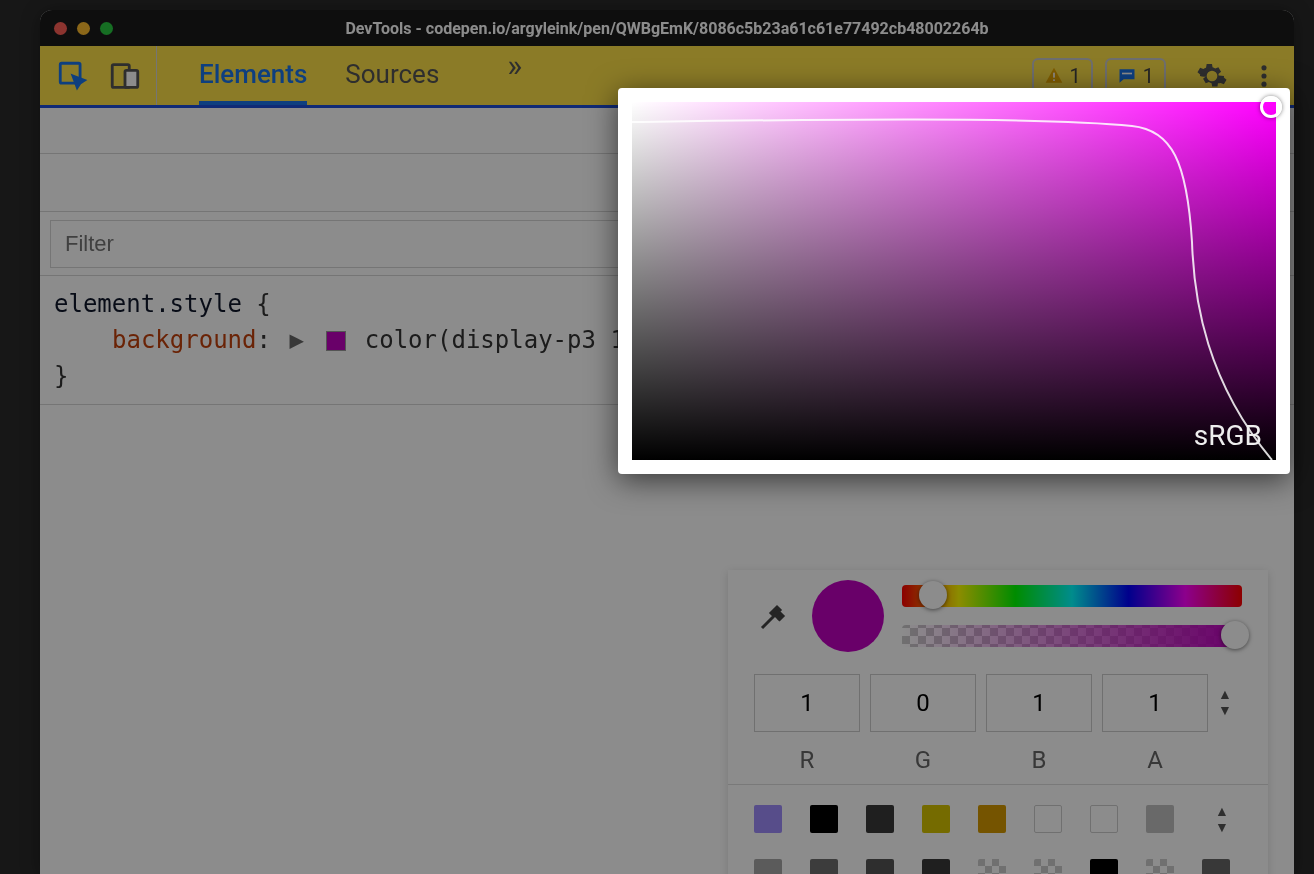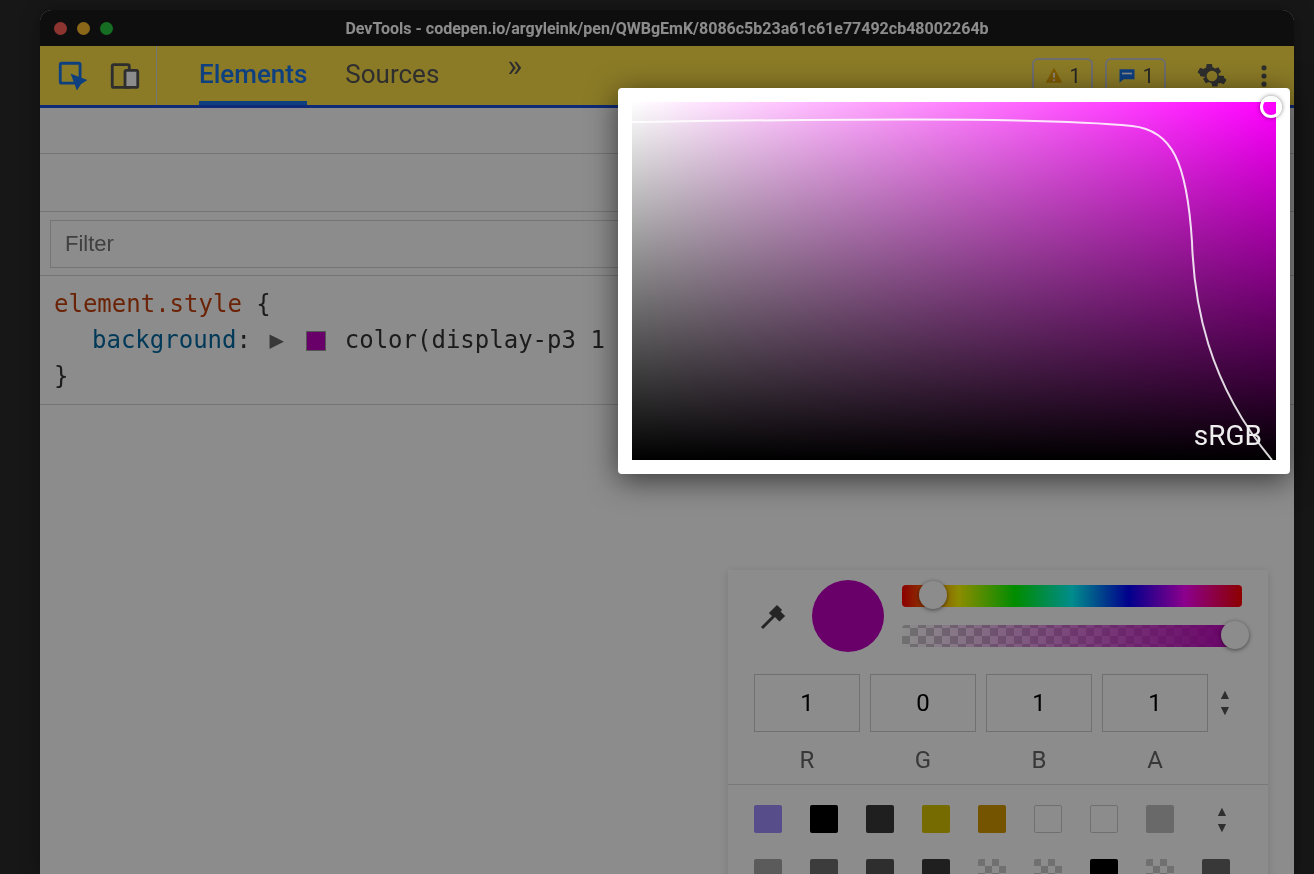"element.style" .css-block .selector { color: #c2410c -> #0f172a }
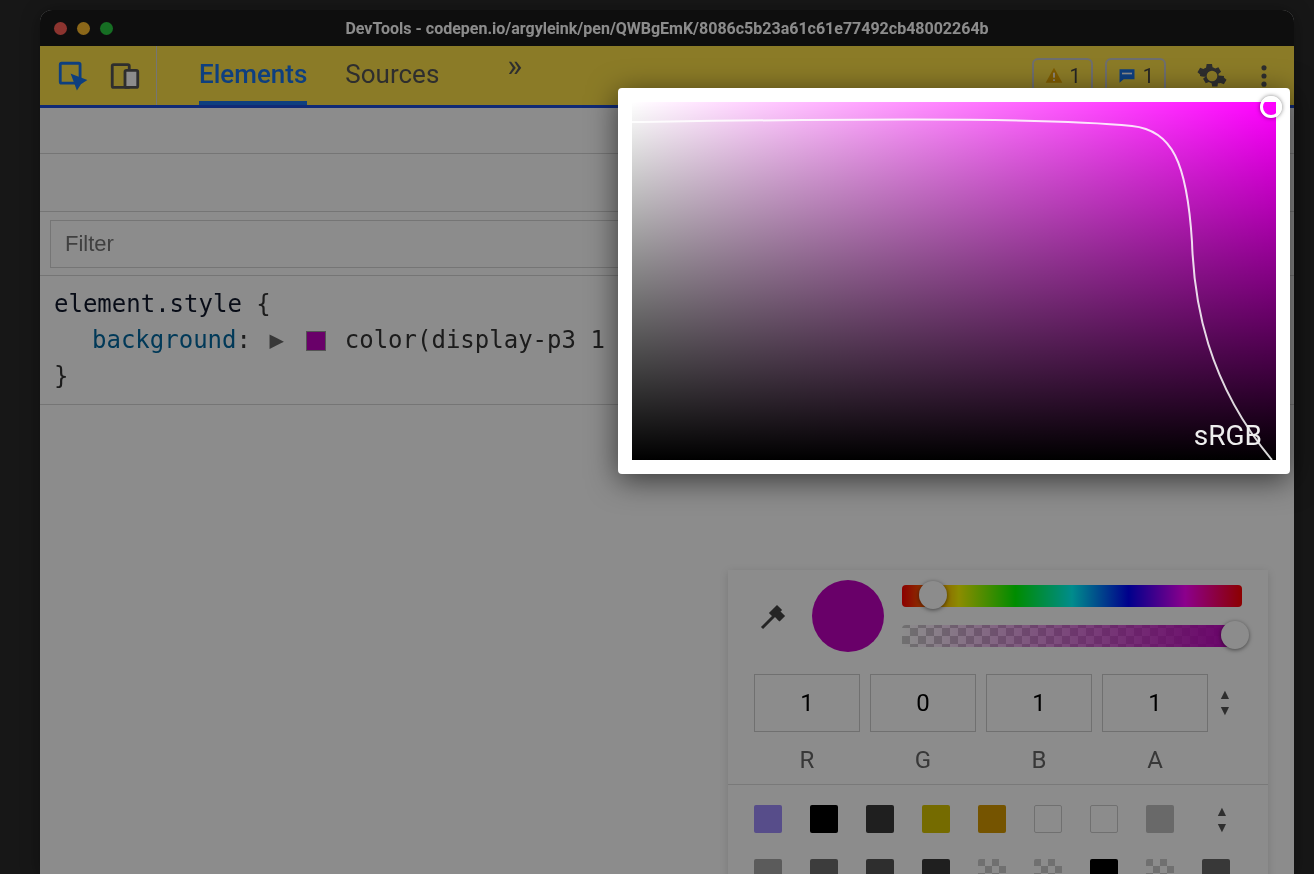"background" .css-block .prop { color: #0369a1 -> #c2410c; margin-left: 38px -> 58px }
